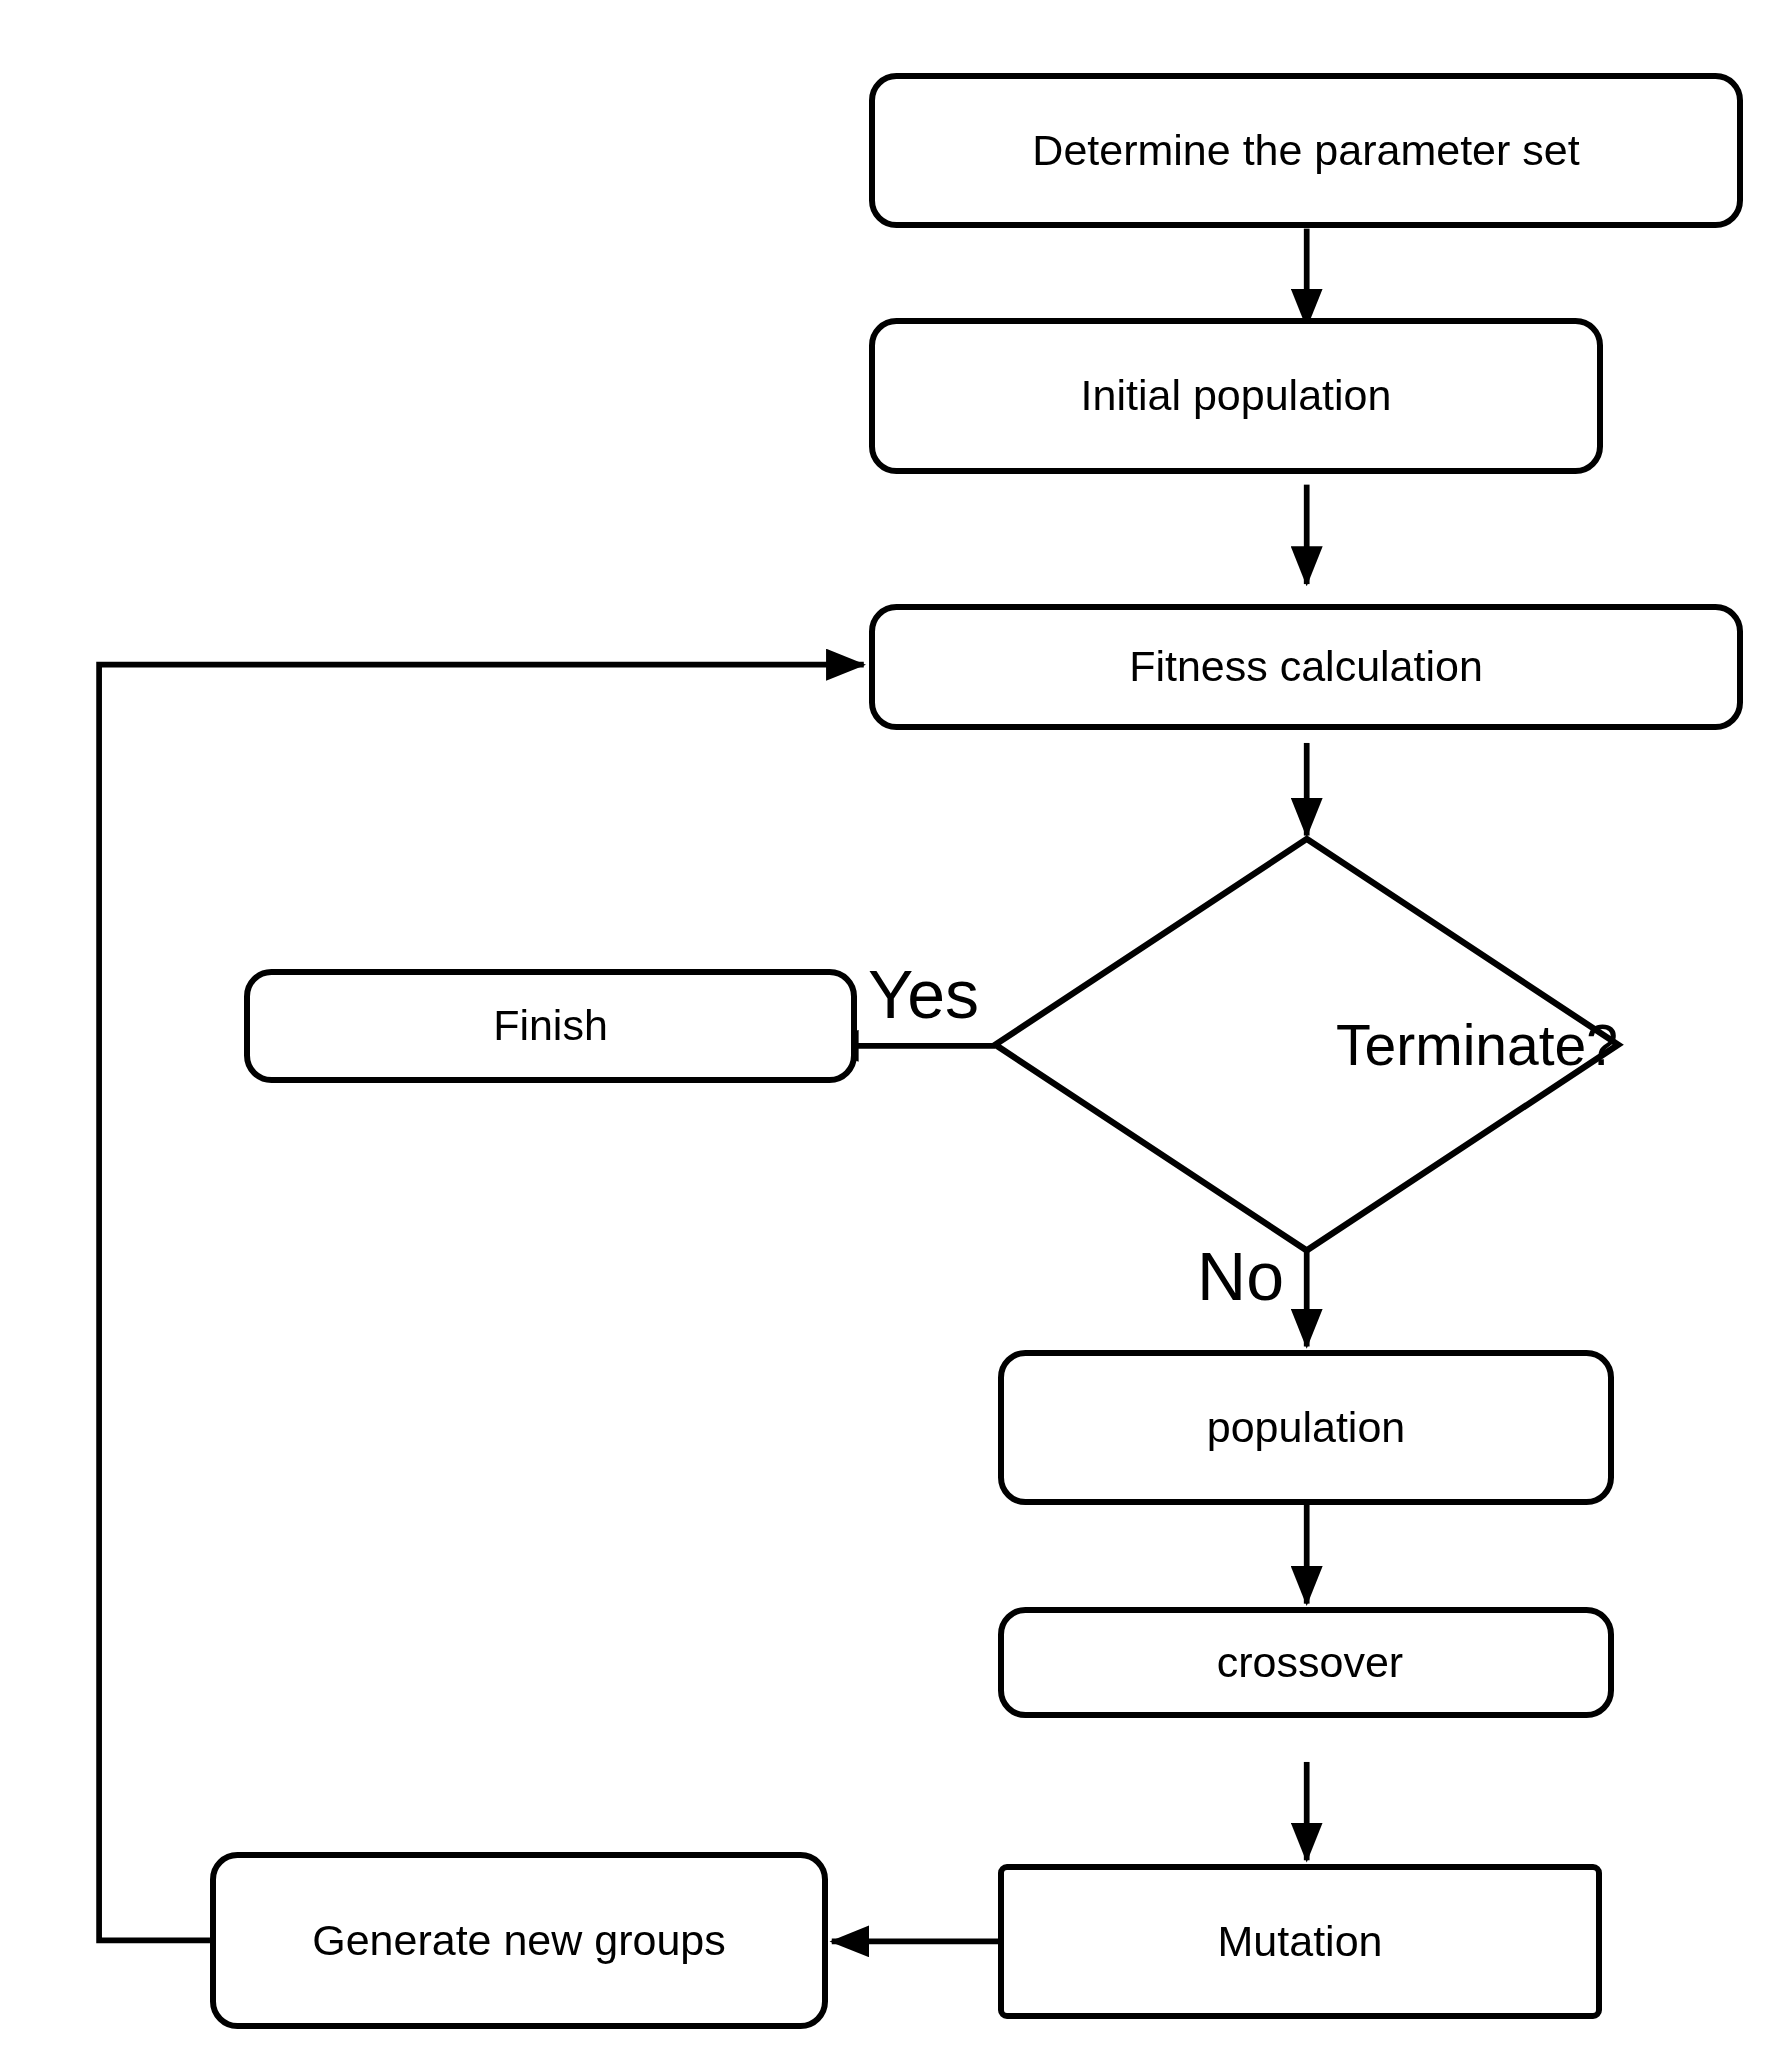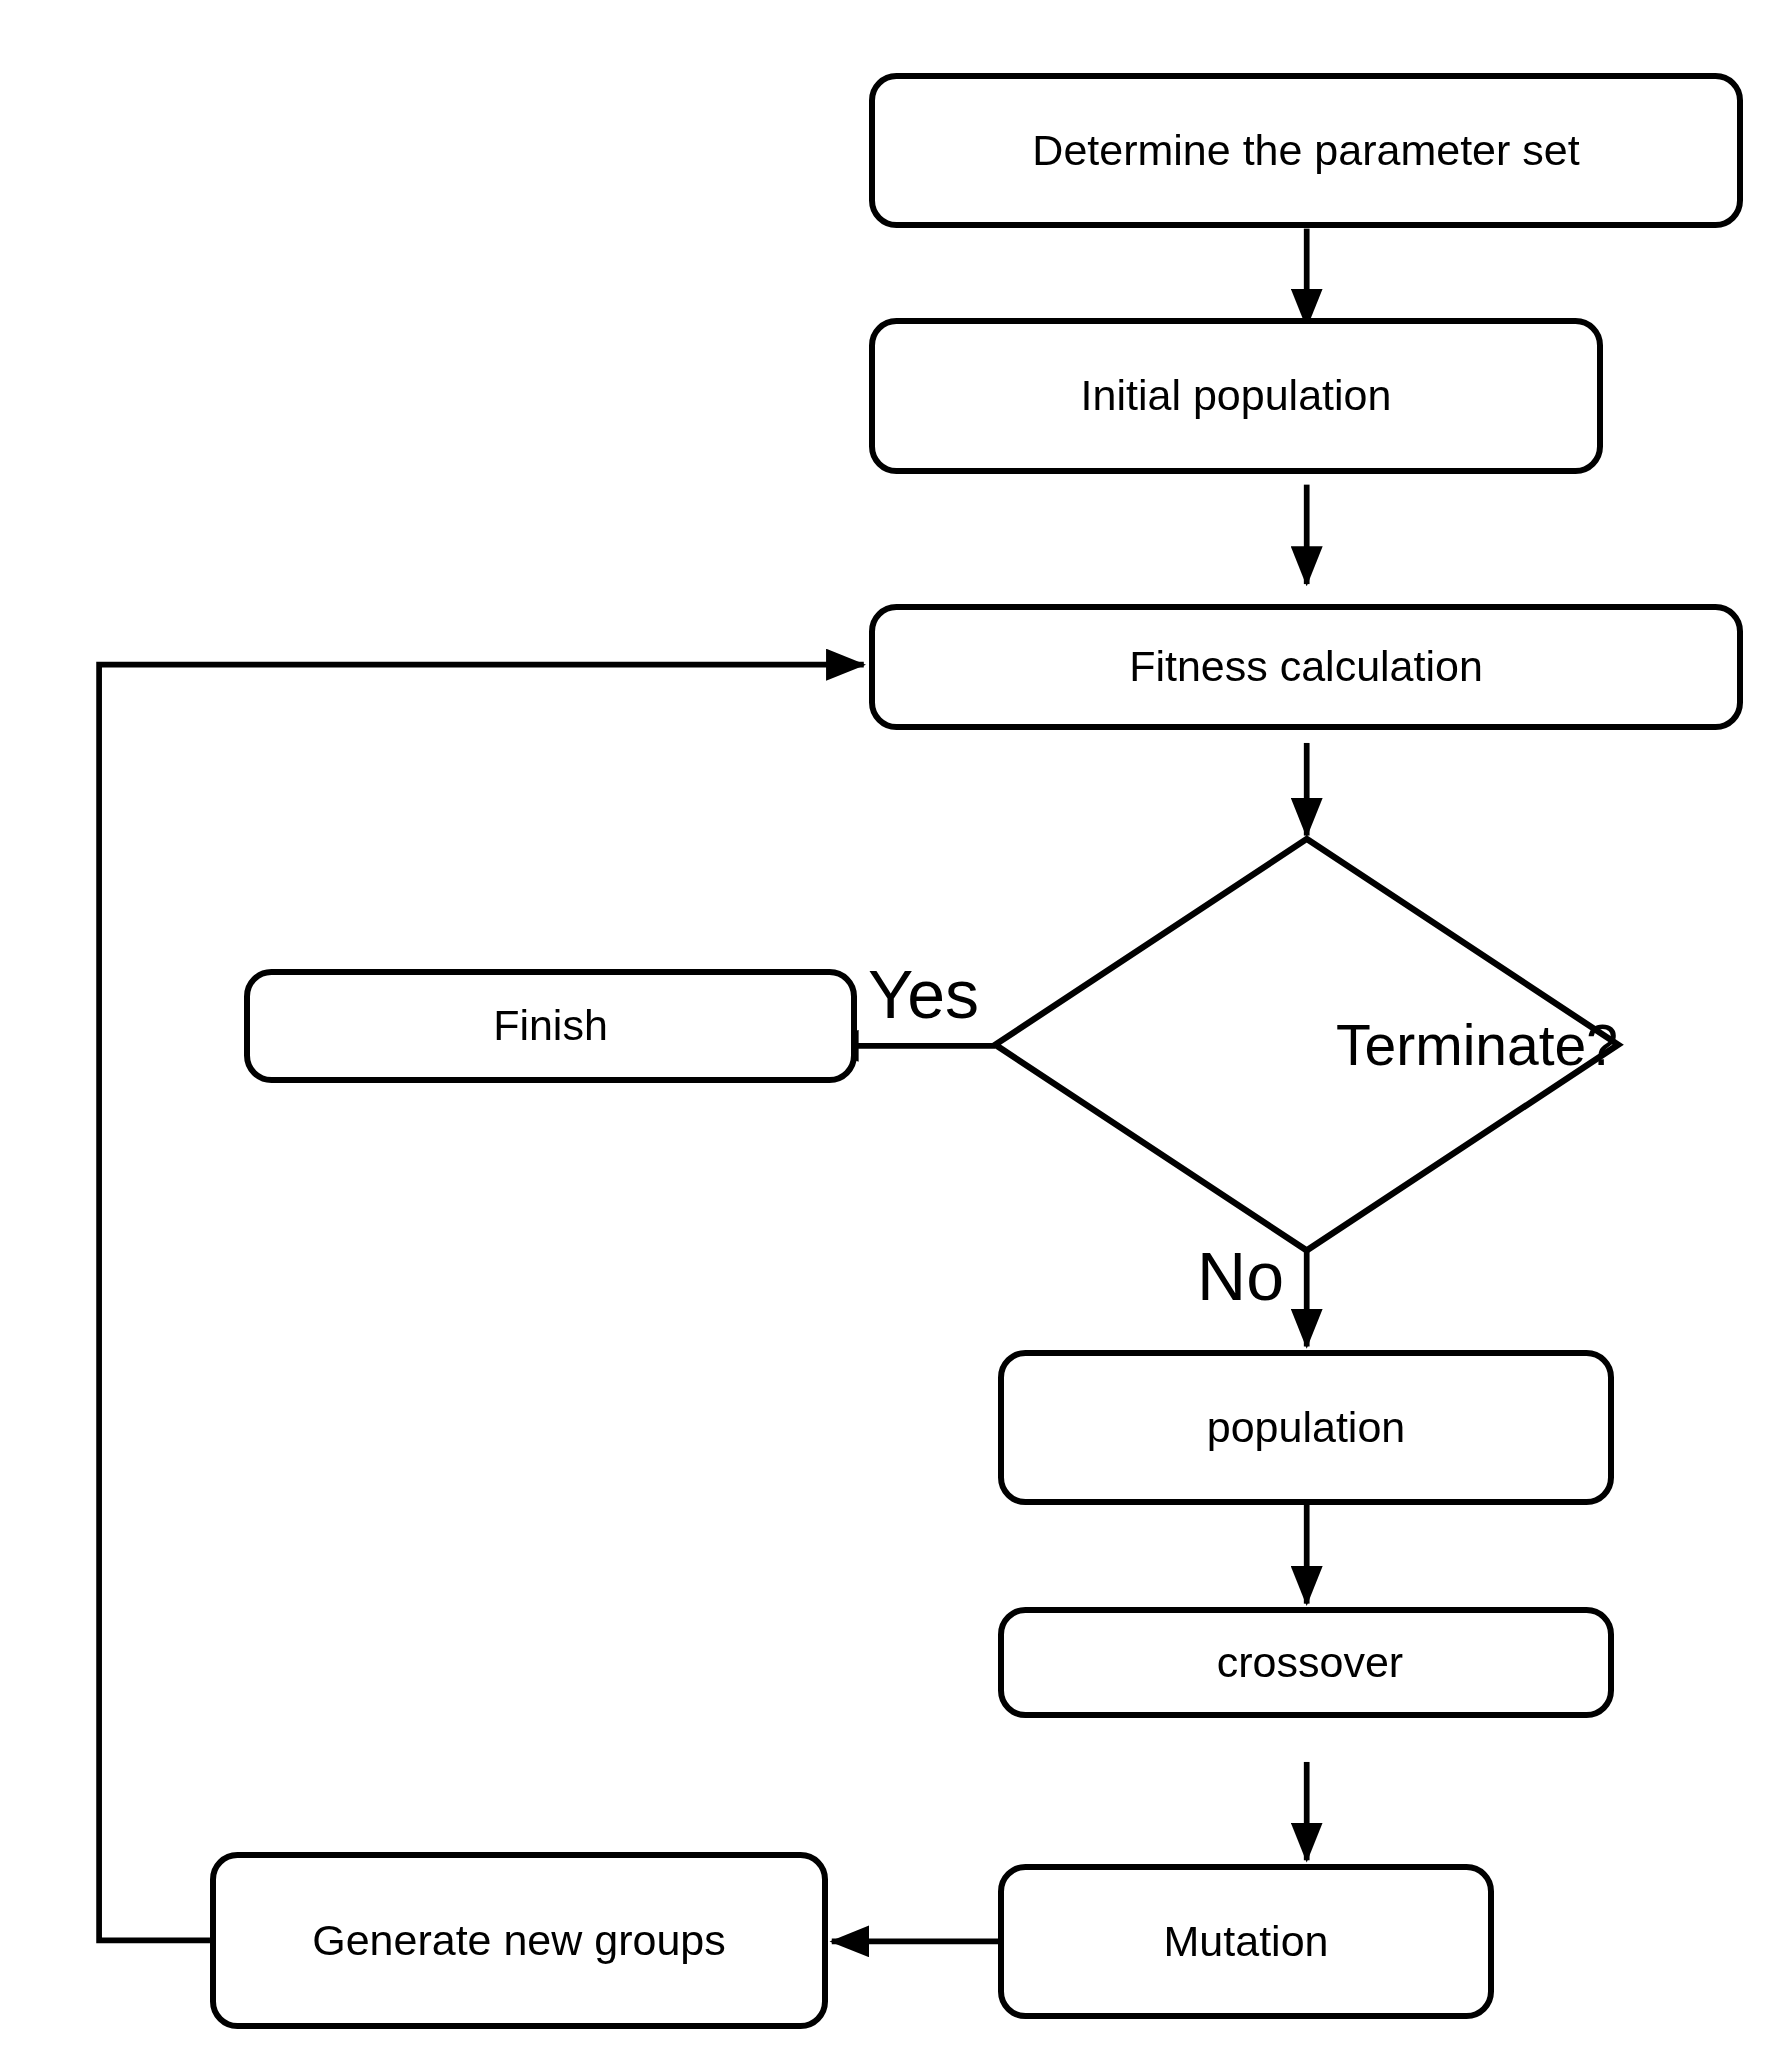"Mutation" div.node { border-radius: none -> 9px; width: 496px -> 604px }
